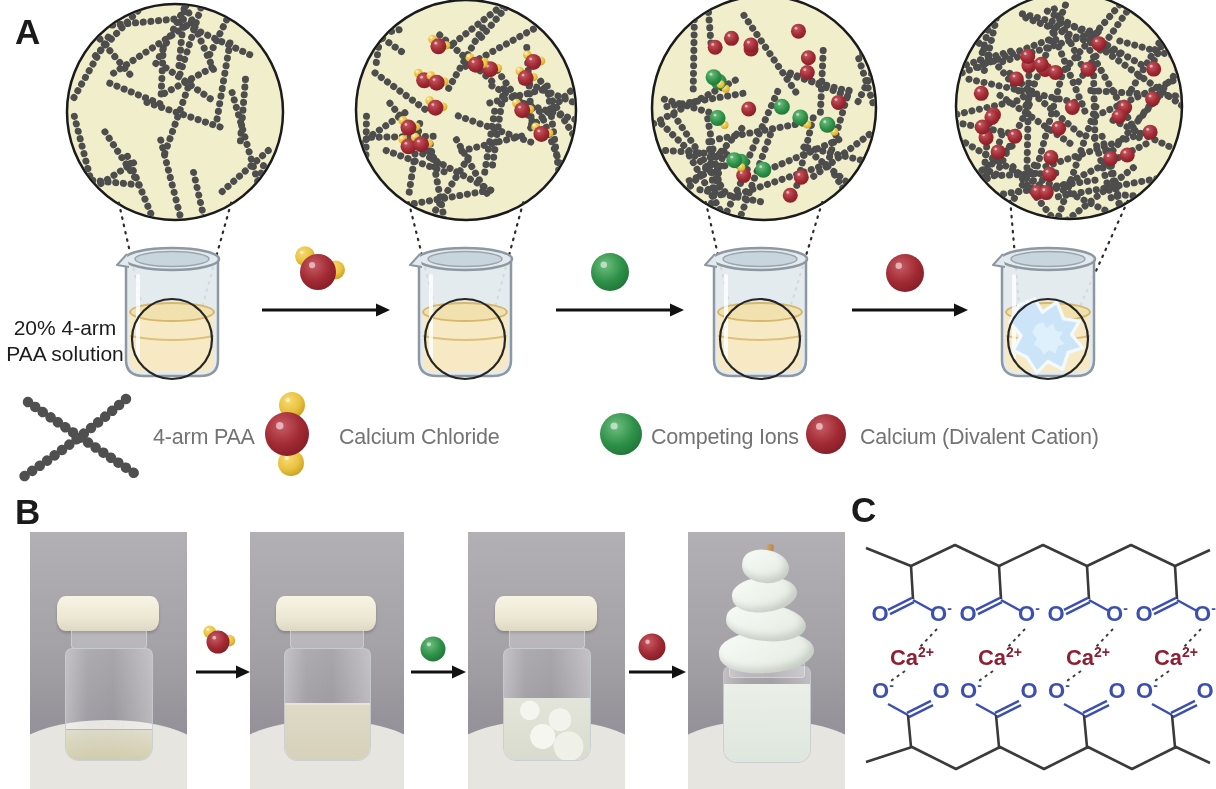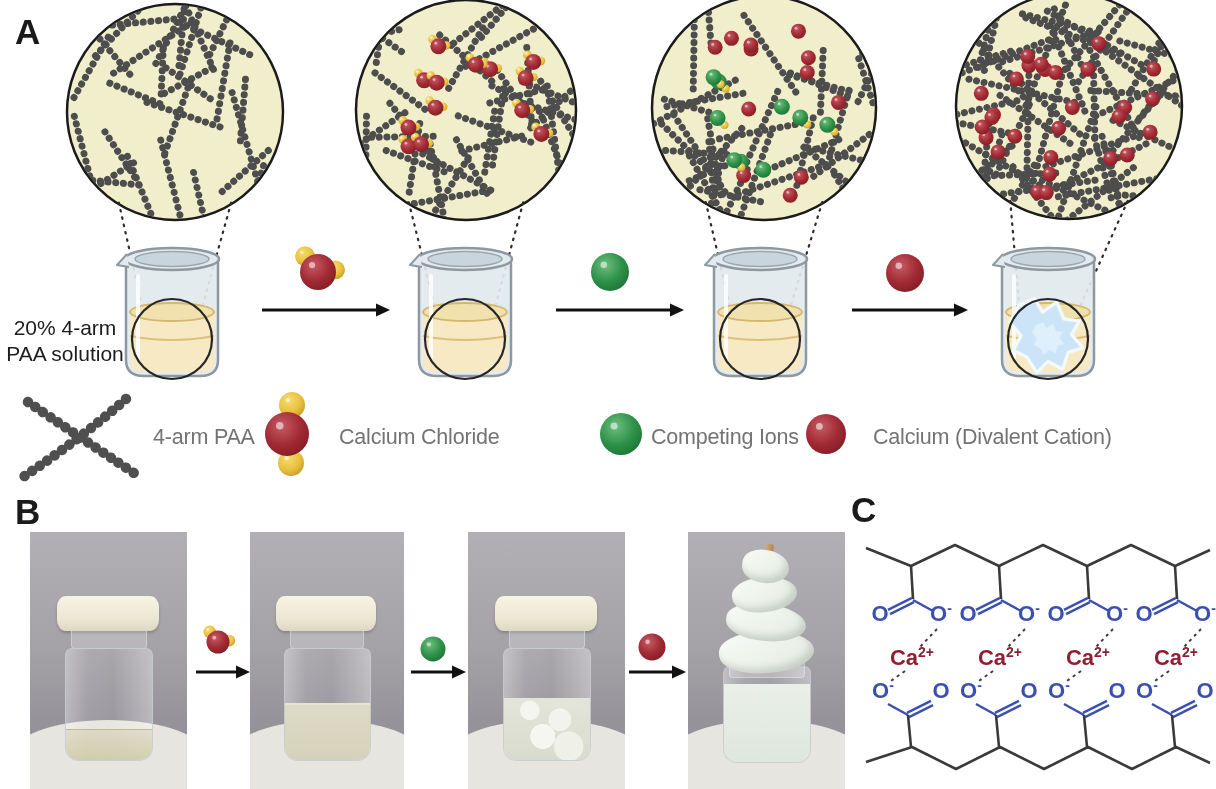"Calcium (Divalent Cation)" div.legend-label { margin-left: 13px -> none }
